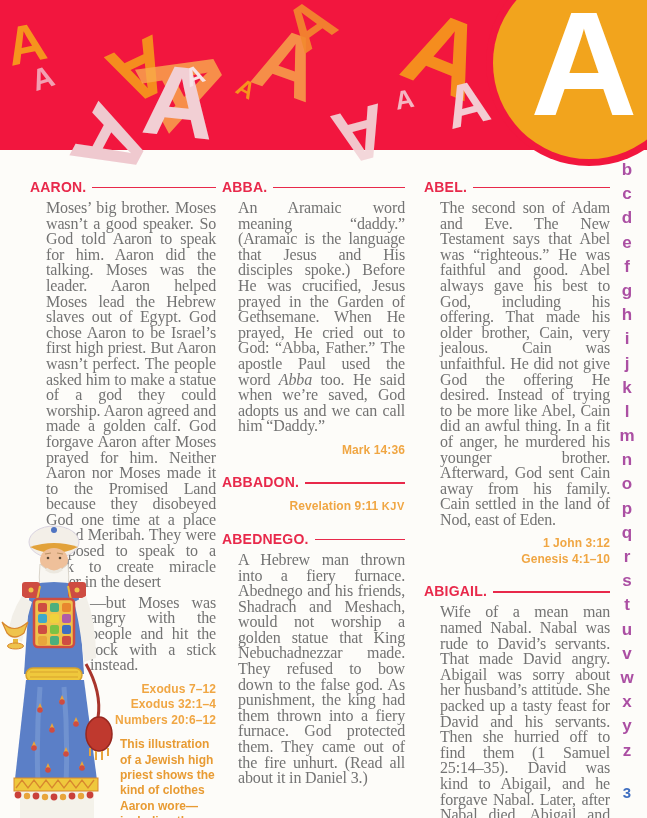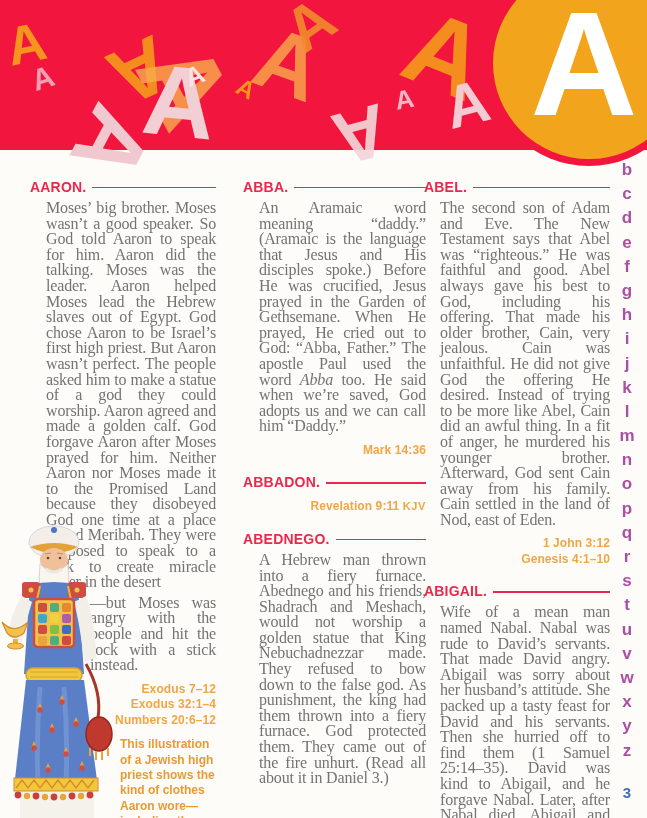"ABBA." .col2 { left: 243px -> 222px }
